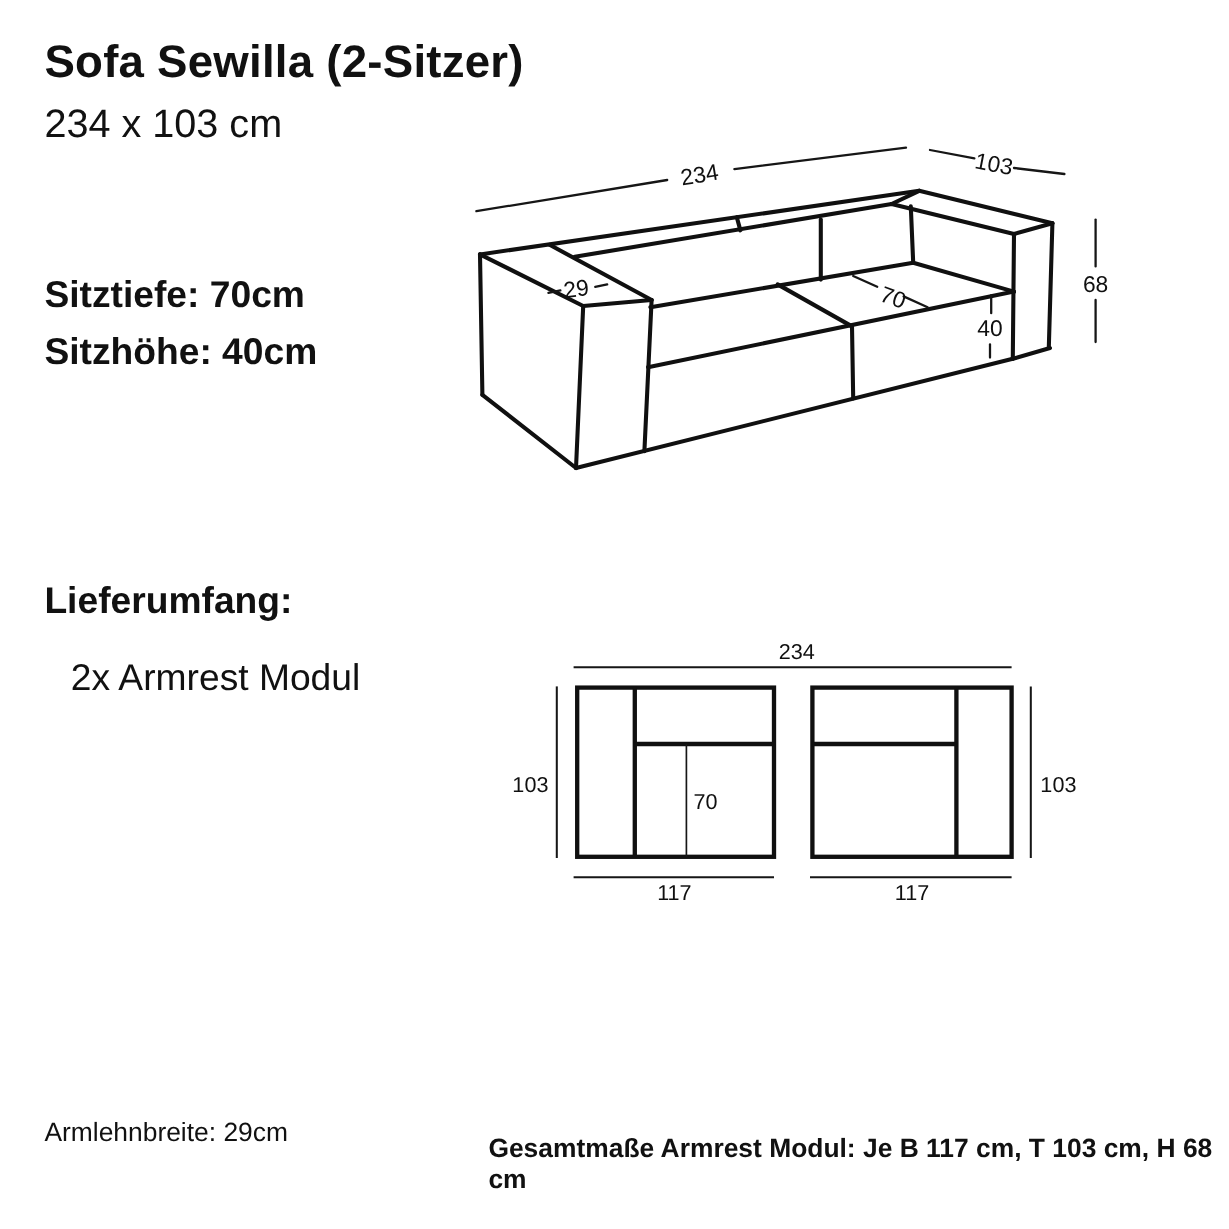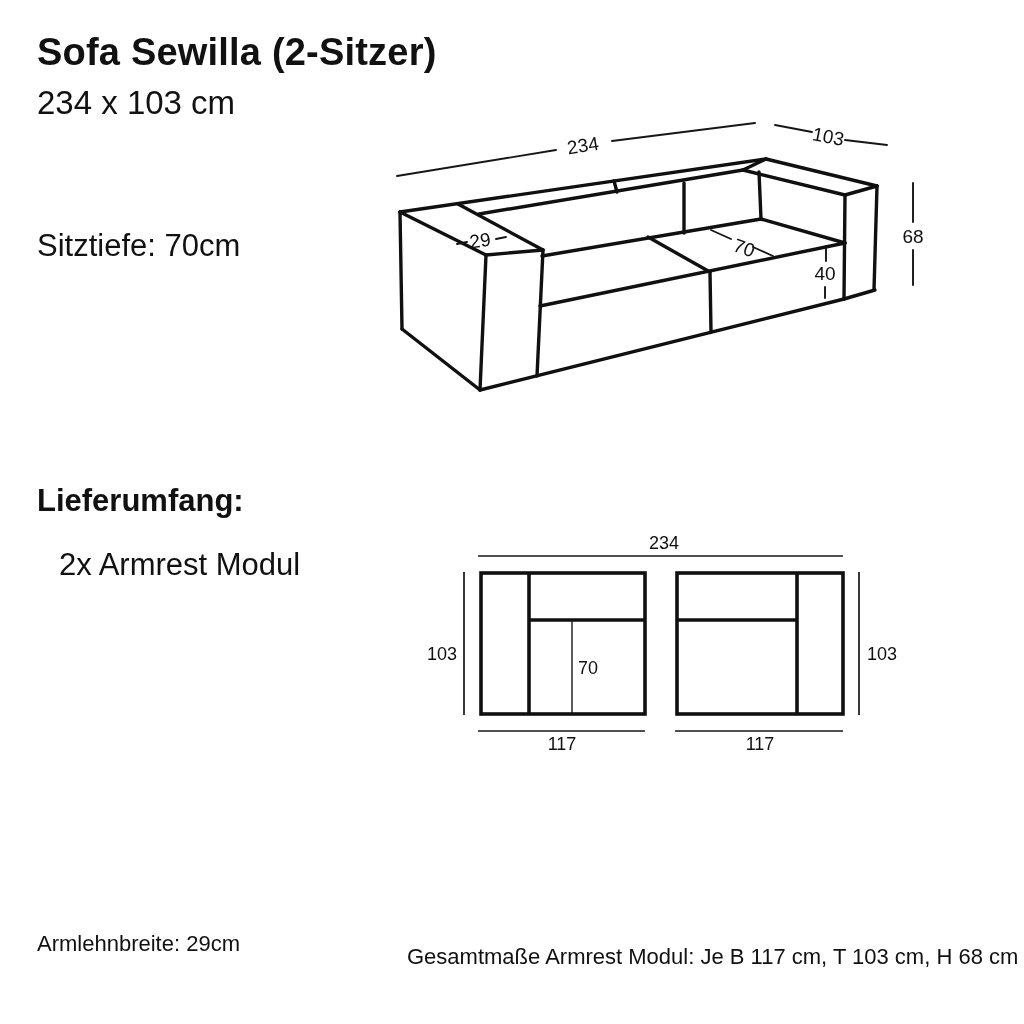"Sitztiefe: 70cm" .specs { font-weight: 400 -> 700 }
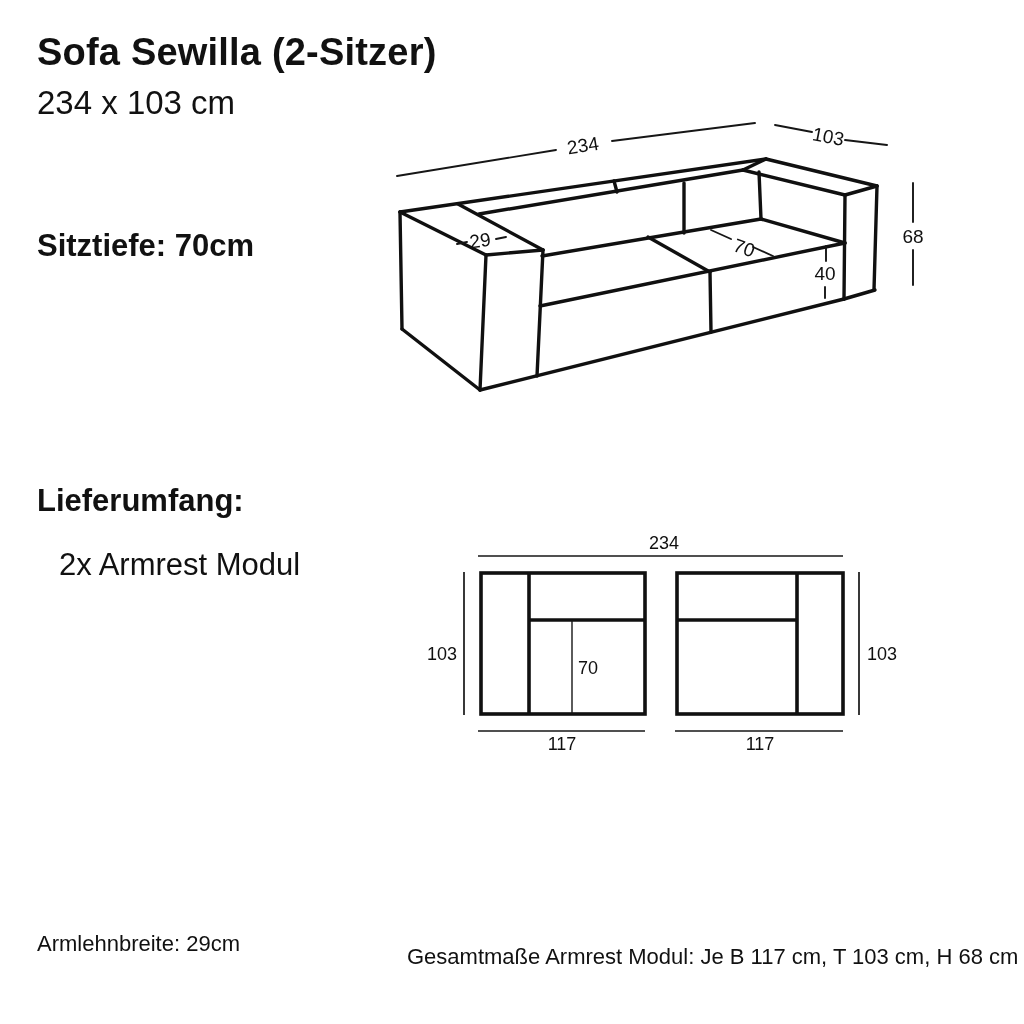"Sitzhöhe: 40cm" div { html: none -> <div>Sitzhöhe: 40cm</div> }
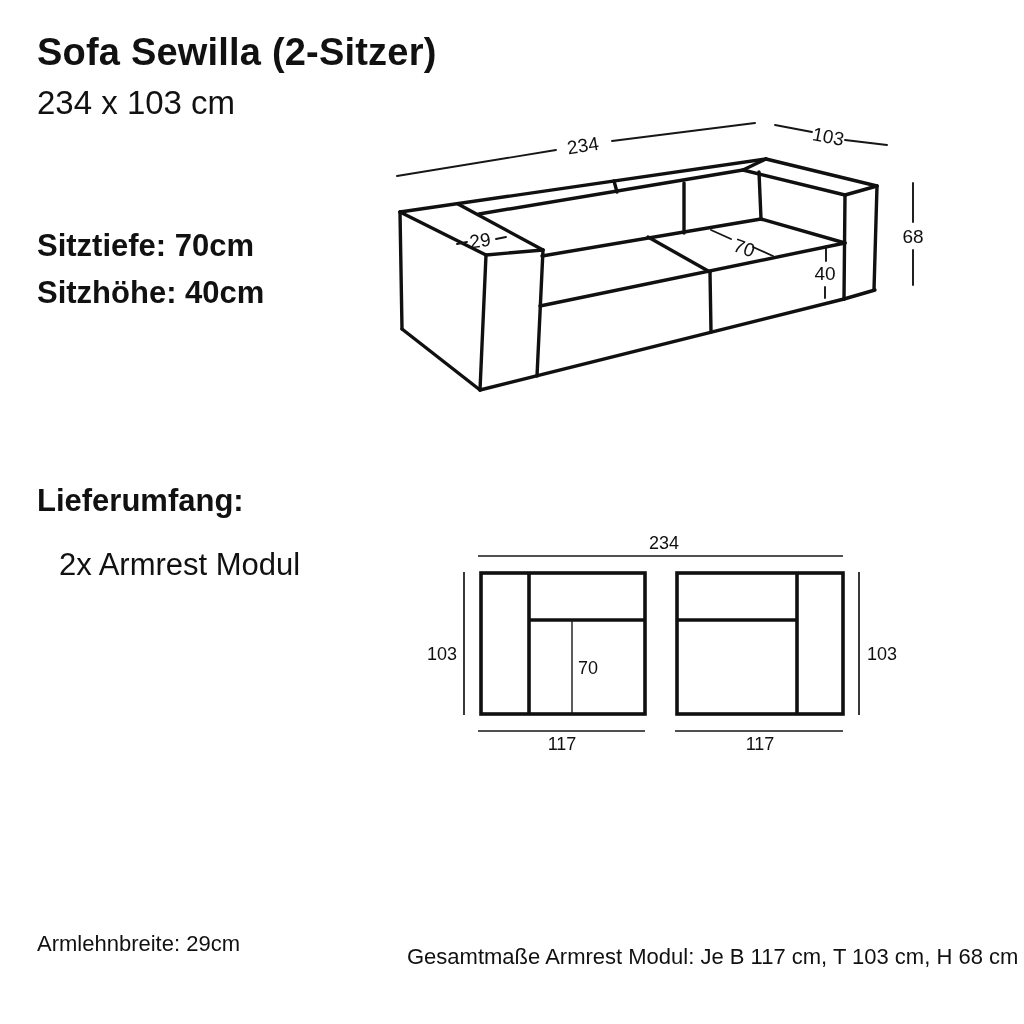"Gesamtmaße Armrest Modul: Je B" .footer-right { font-weight: none -> bold }
